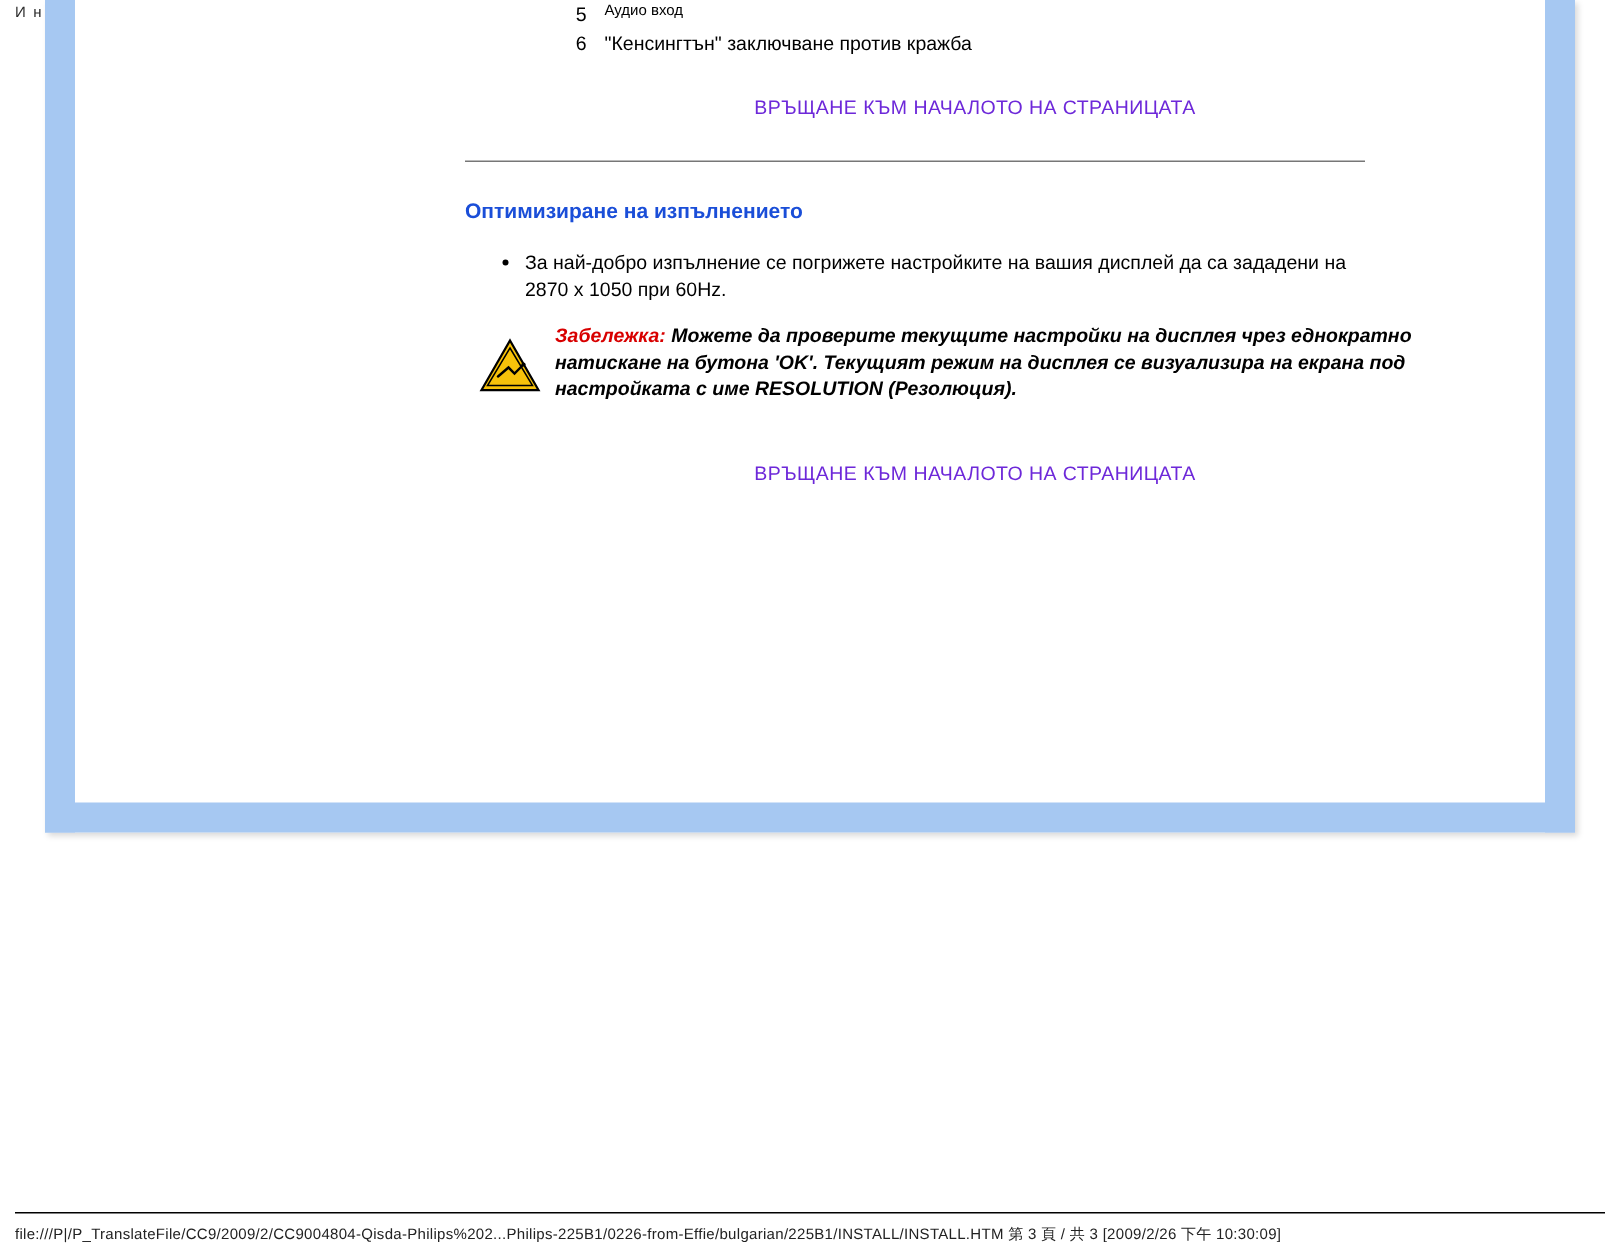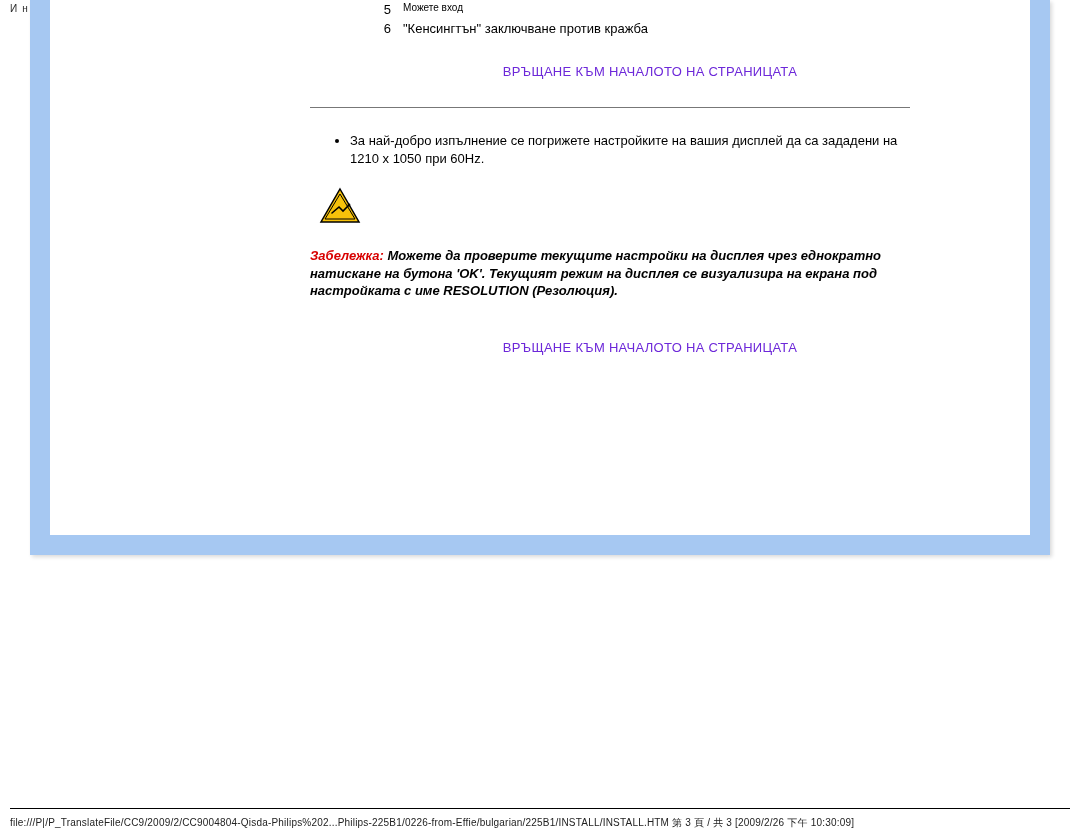"Можете вход" td.small { text: Можете -> Аудио }
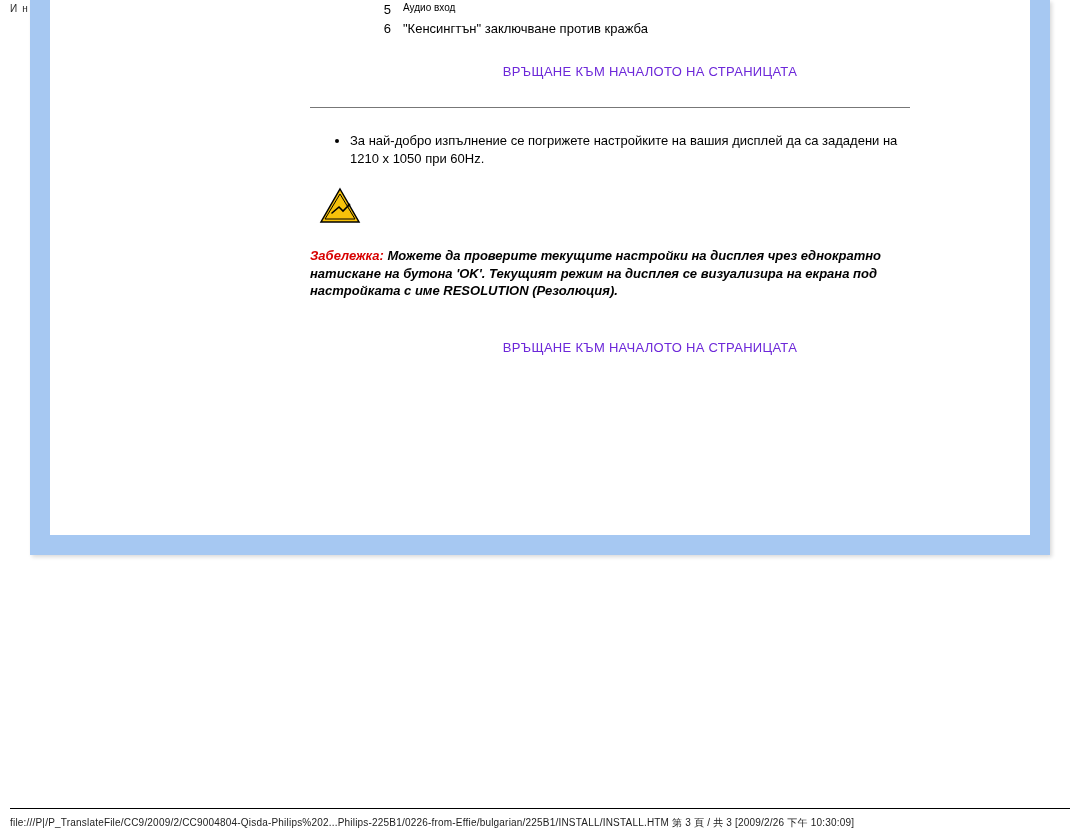"Оптимизиране на изпълнението" div.section-heading { html: none -> <div>Оптимизиране на изпълнението</div> }
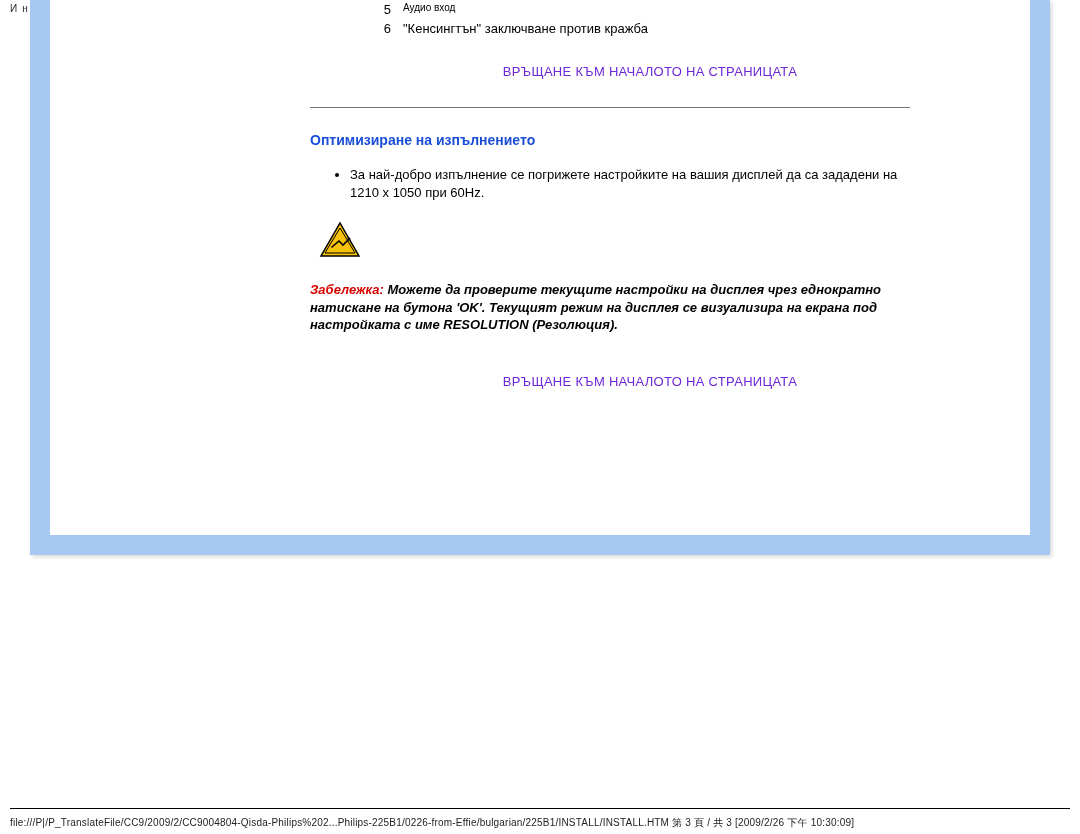"За най-добро изпълнение се погрижете" li { text: 1210 -> 2870 }
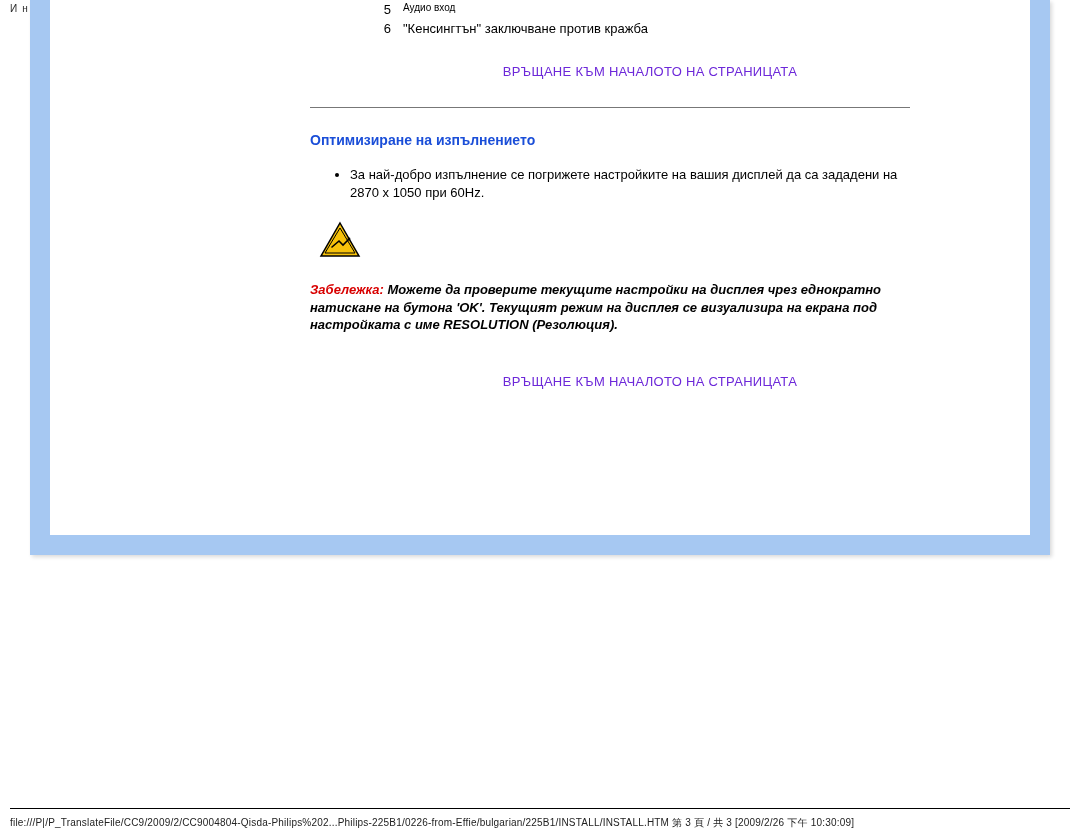"Забележка: Можете да проверите текущите" .note-row { align-items: flex-start -> center; flex-direction: column -> none }
